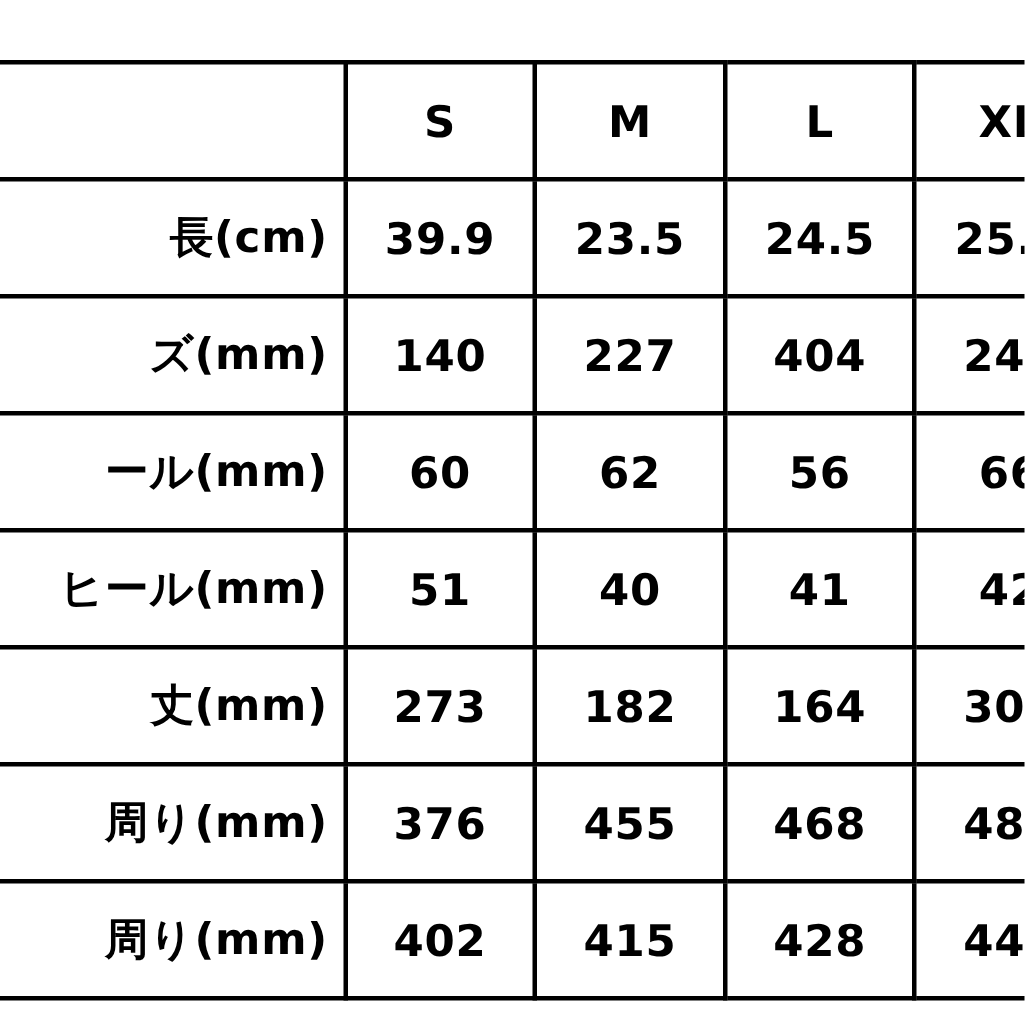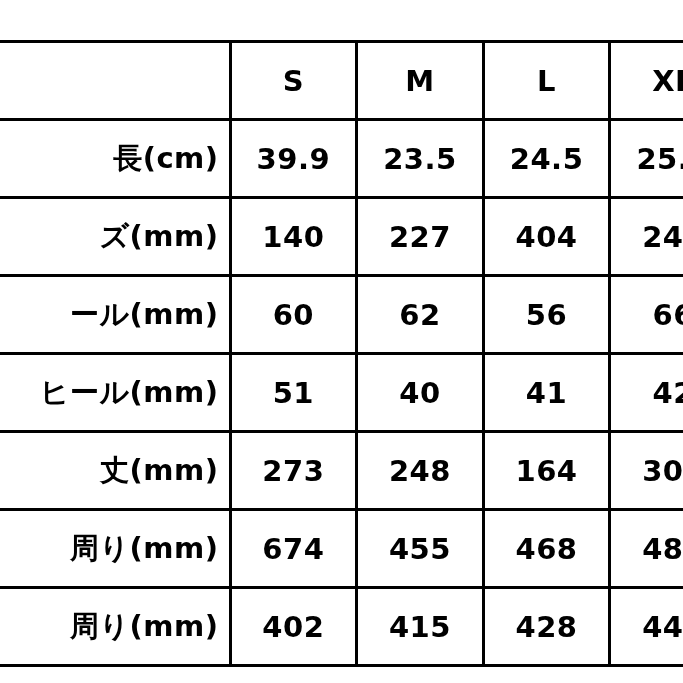"248" td { text: 248 -> 182 }
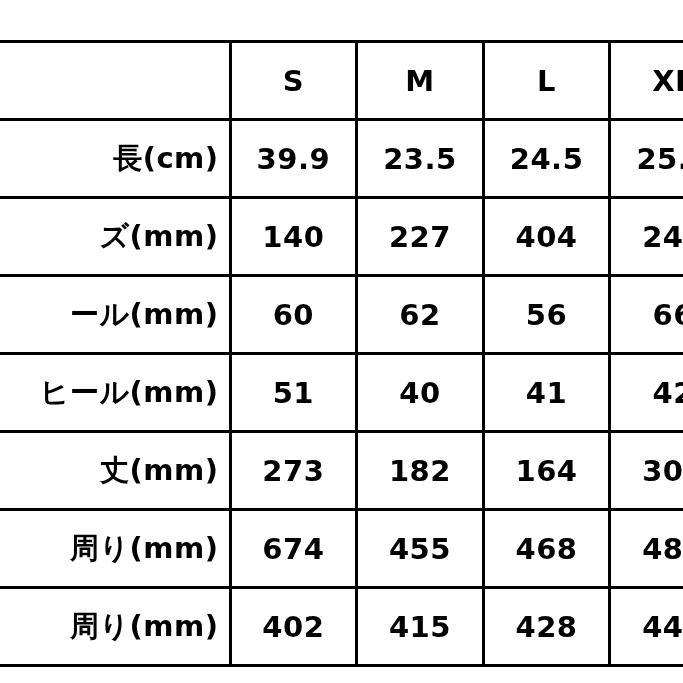"674" td { text: 674 -> 376 }
